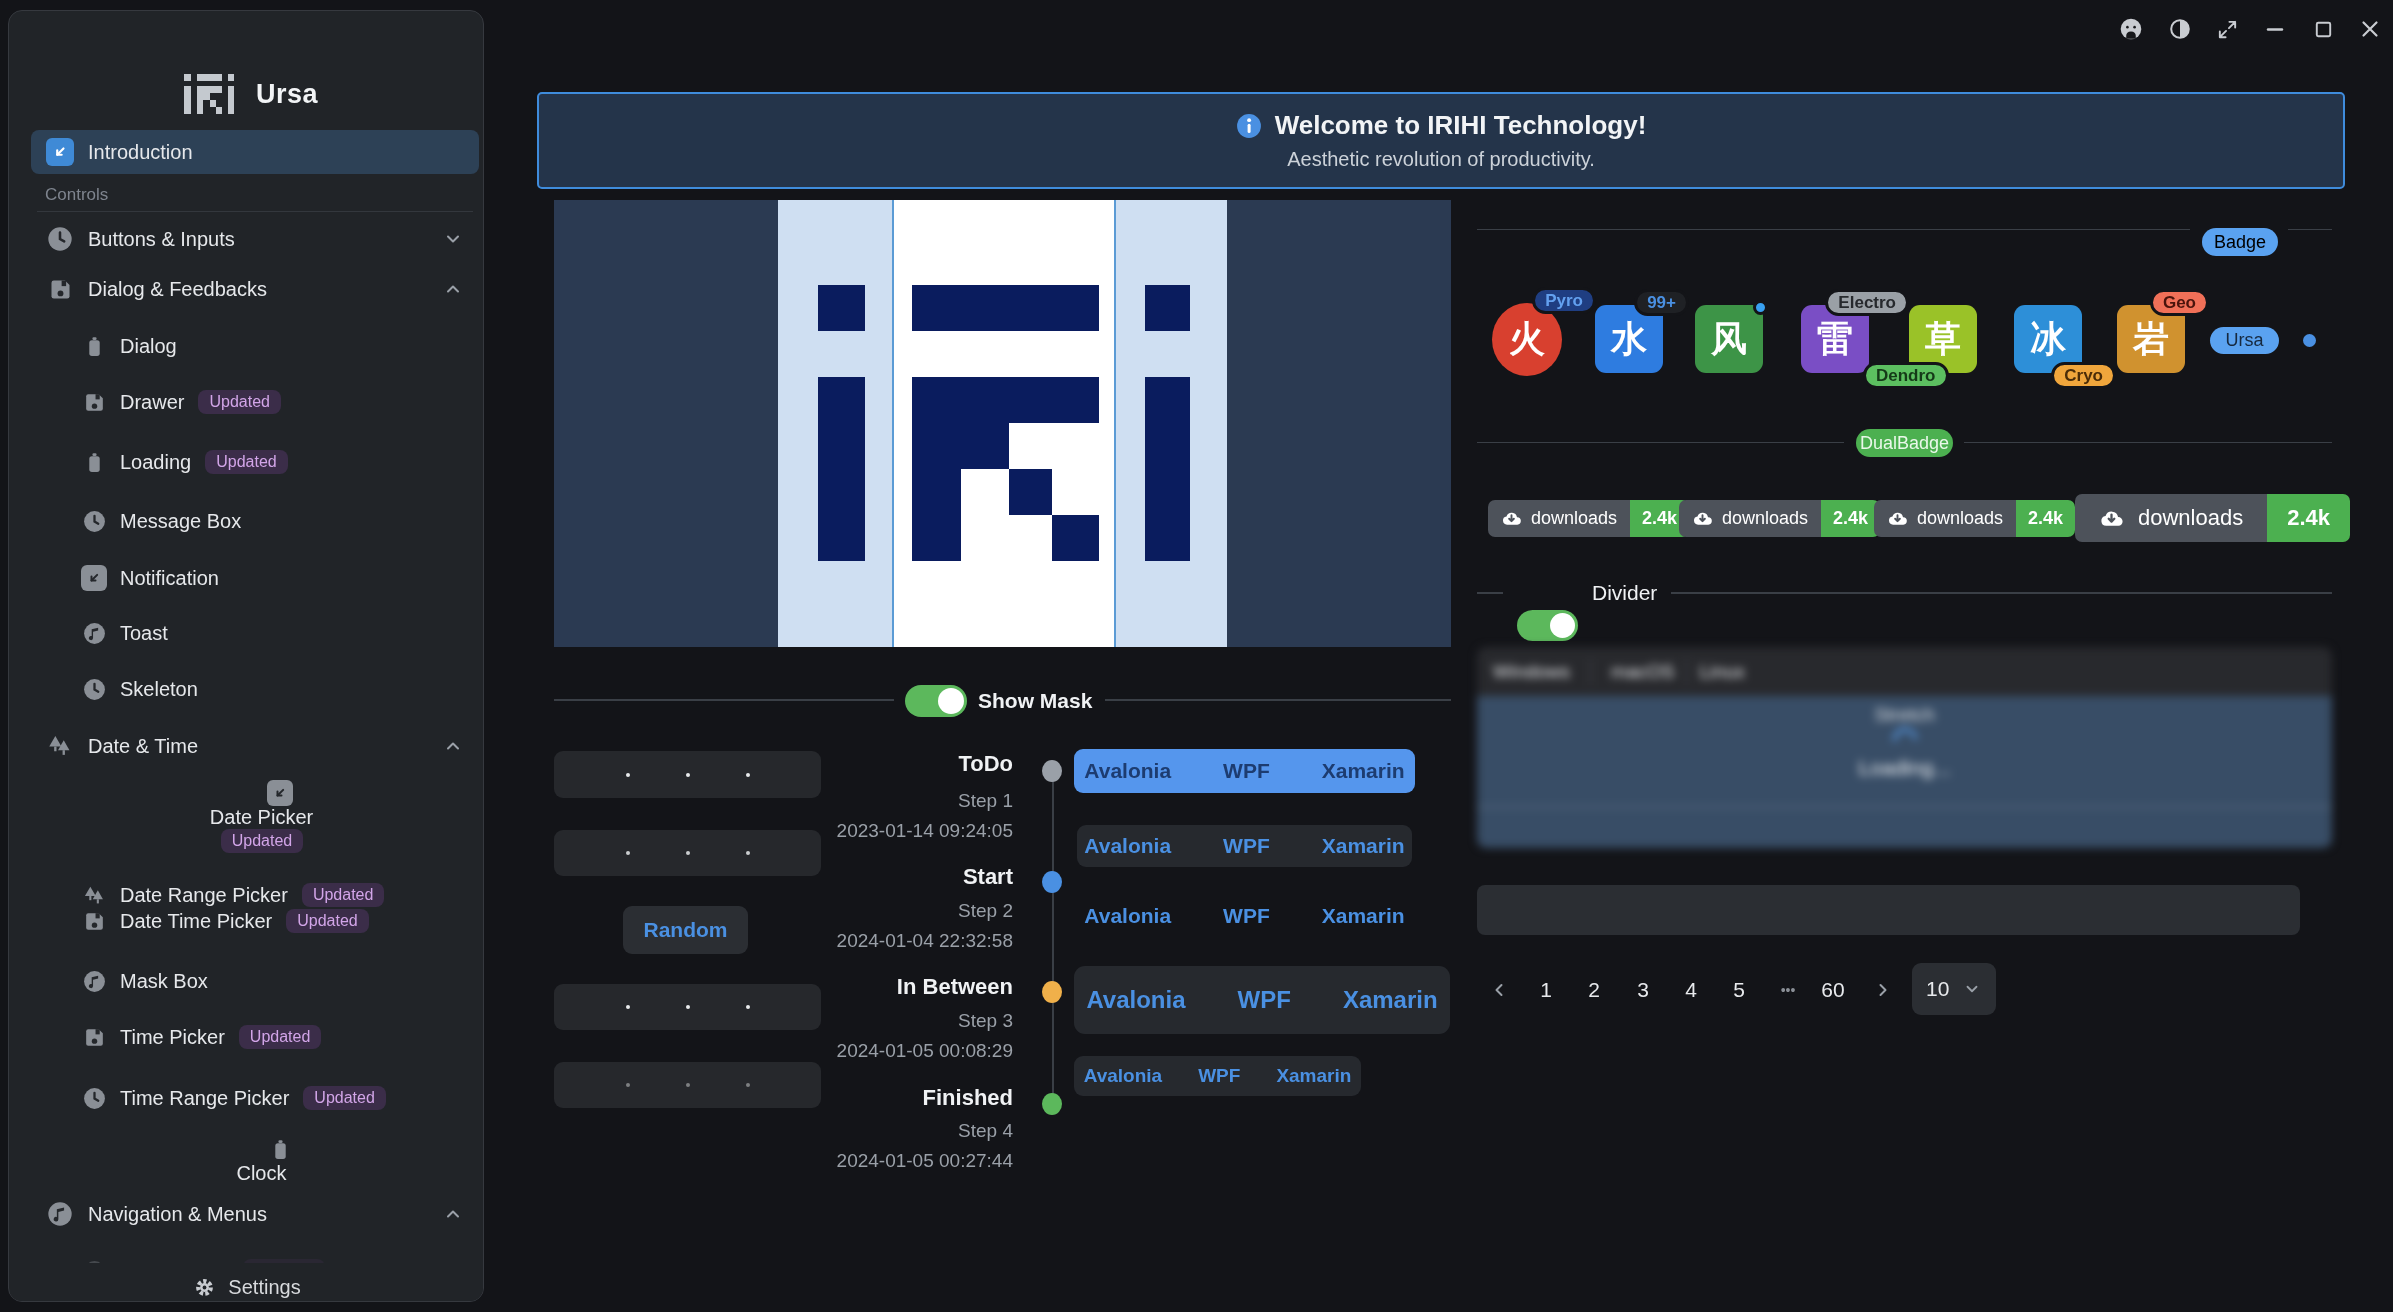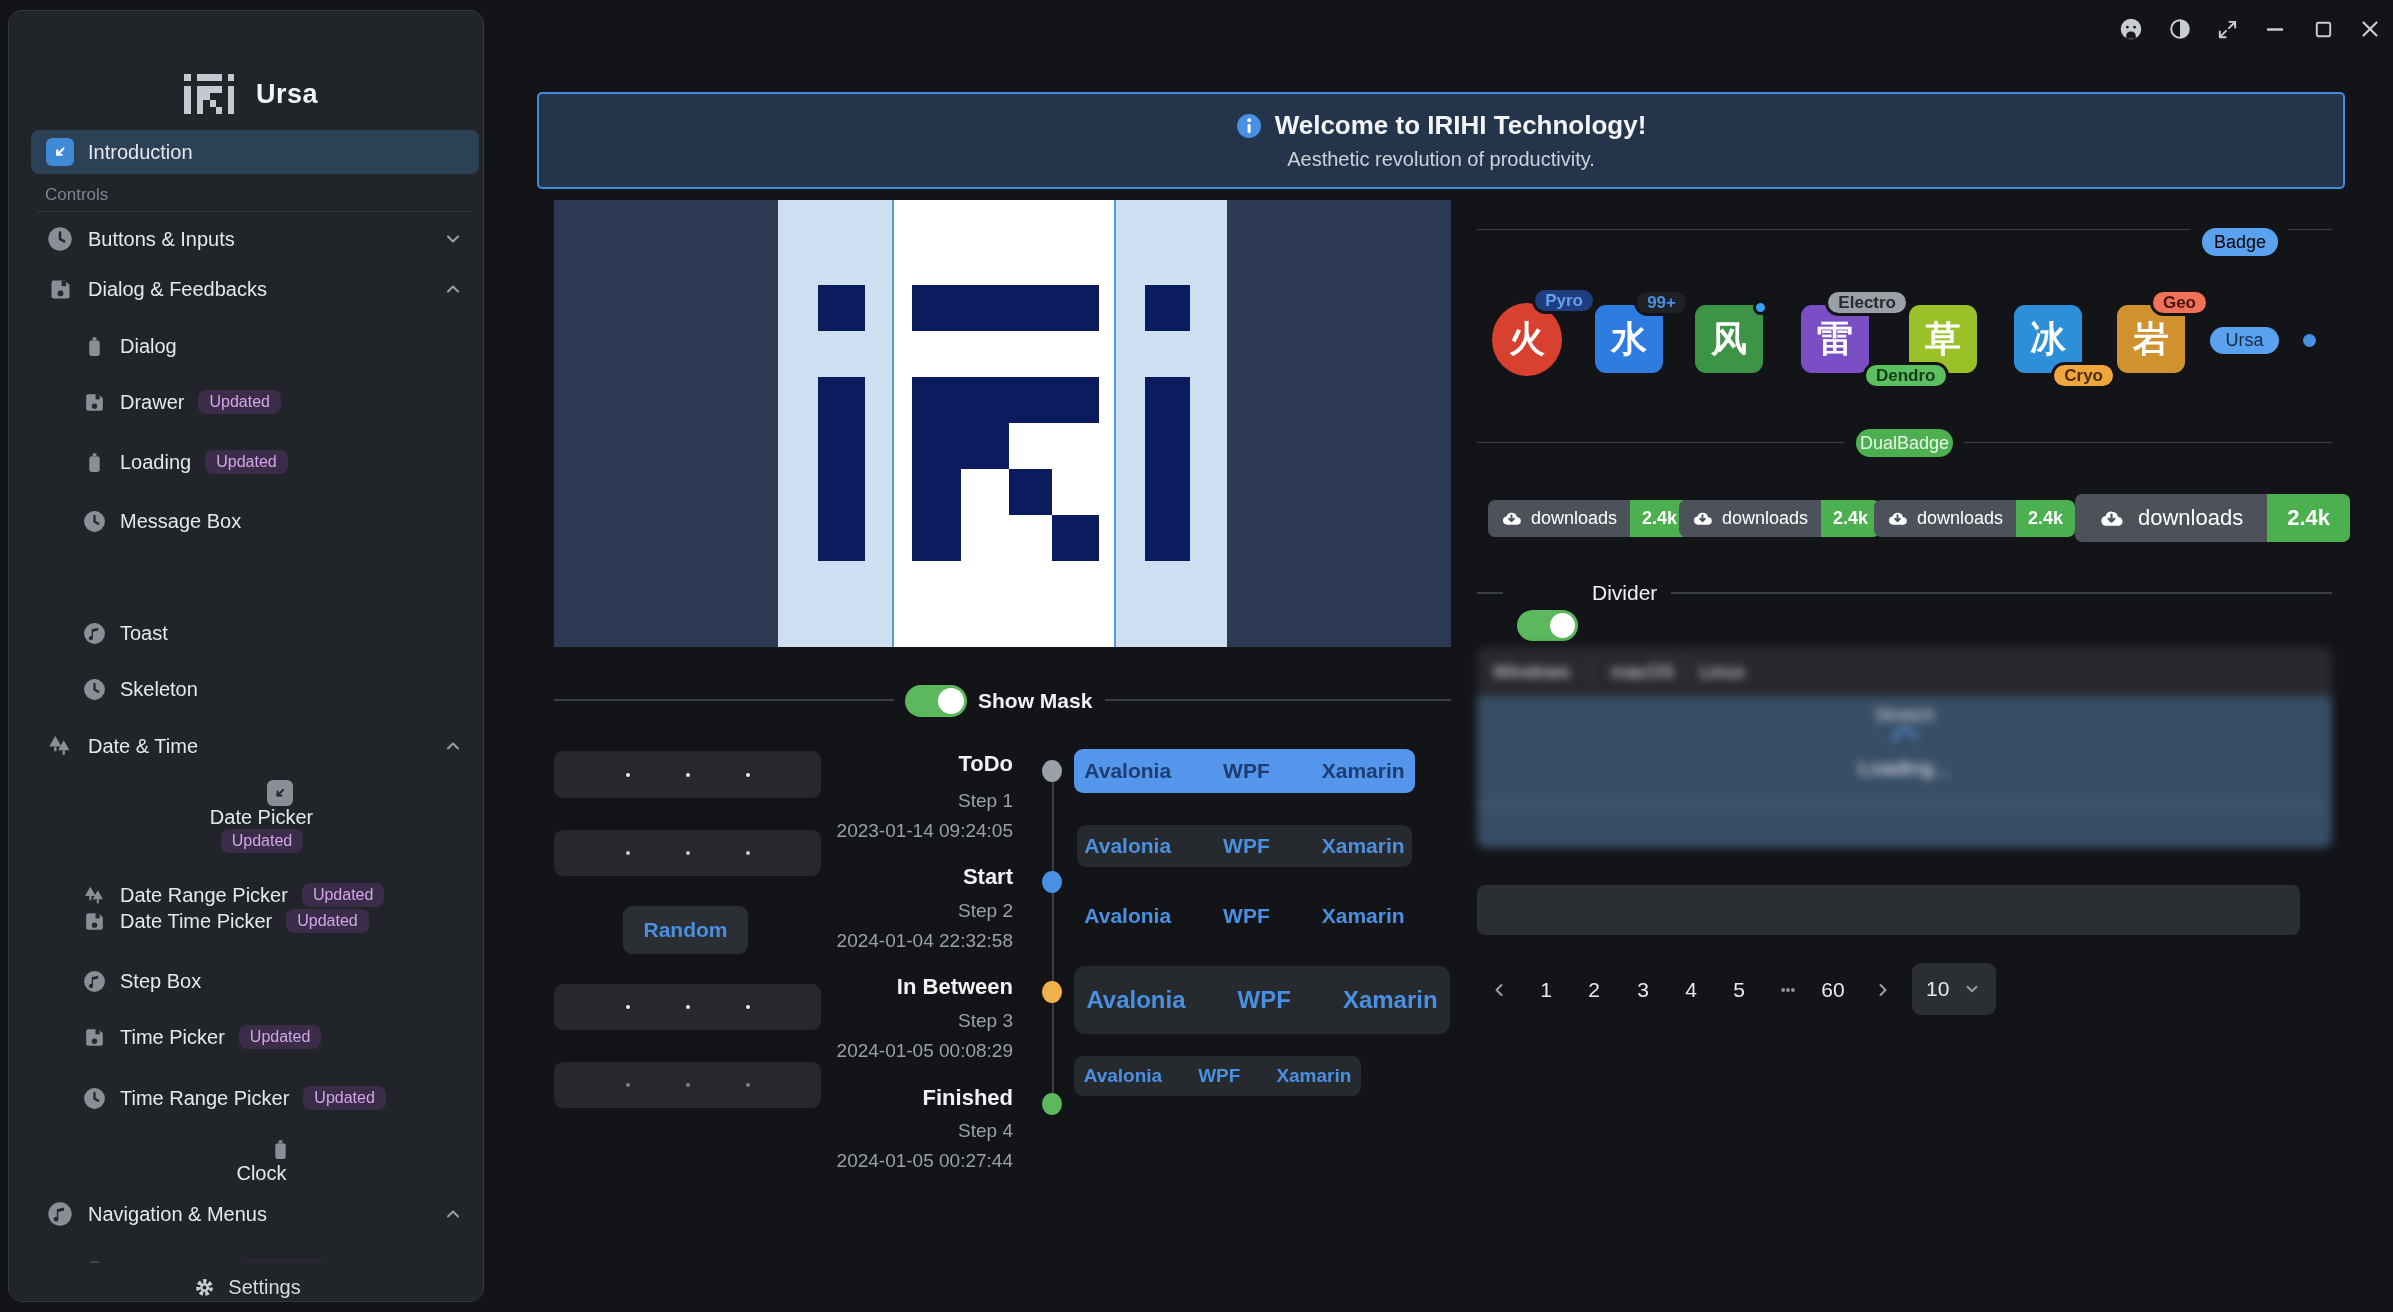"Notification" div.abs { html: none -> <div> <span> <span> <svg> <use></use> </svg> </span> </span> <span>Notification</span> </div> }
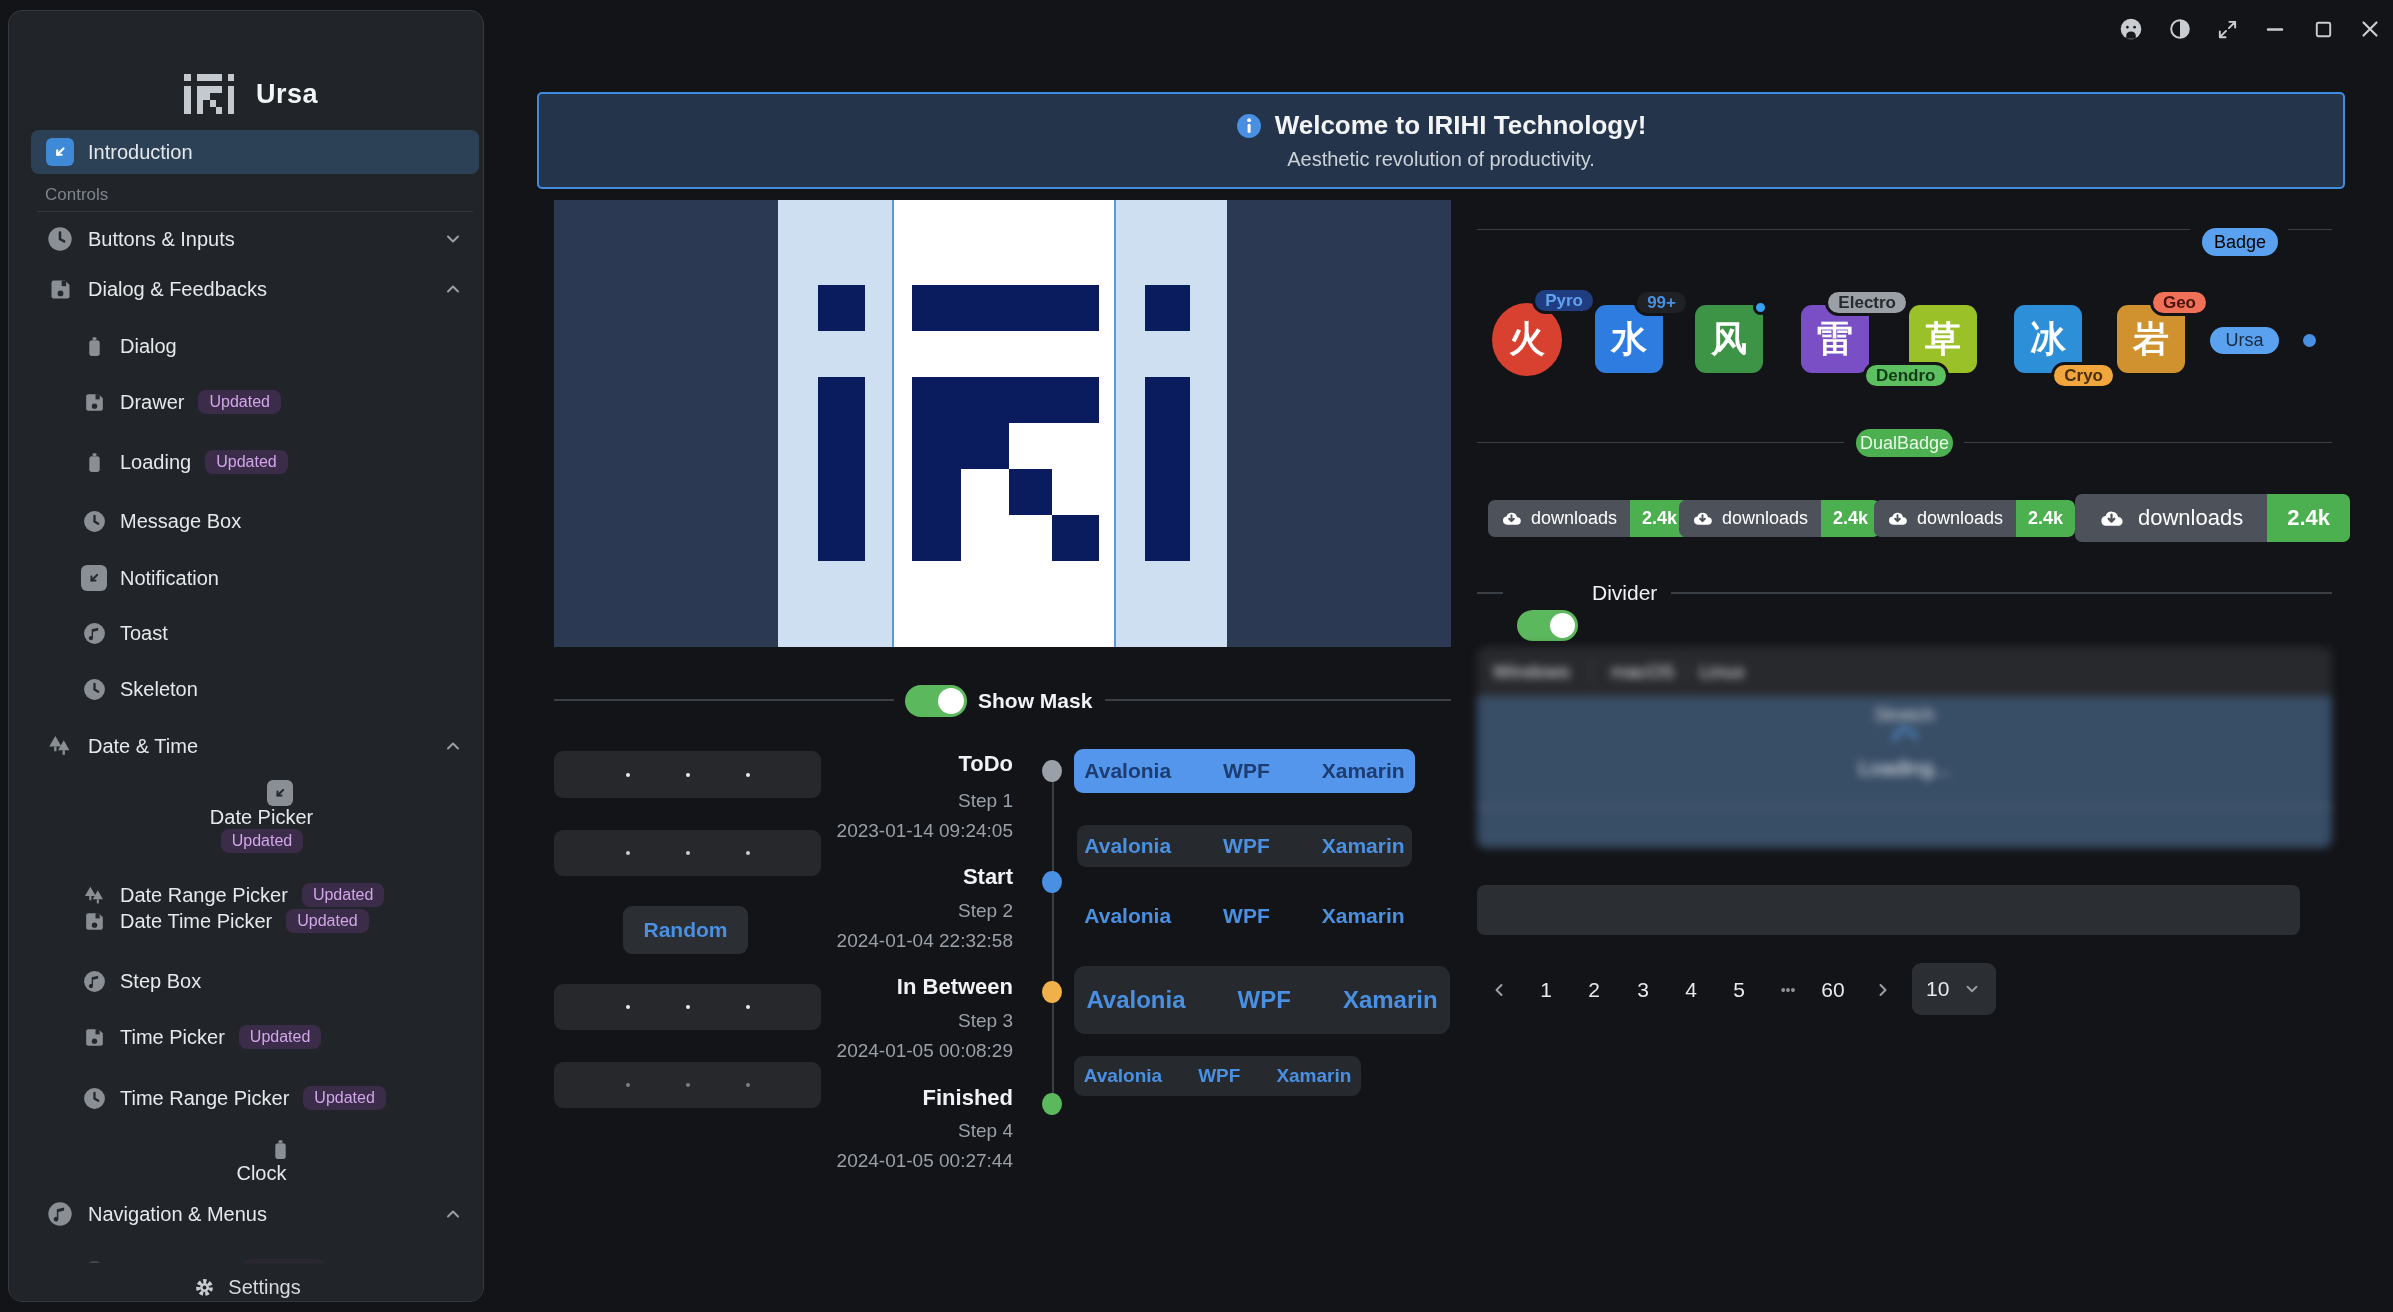"Step Box" span.slabel { text: Step -> Mask }
